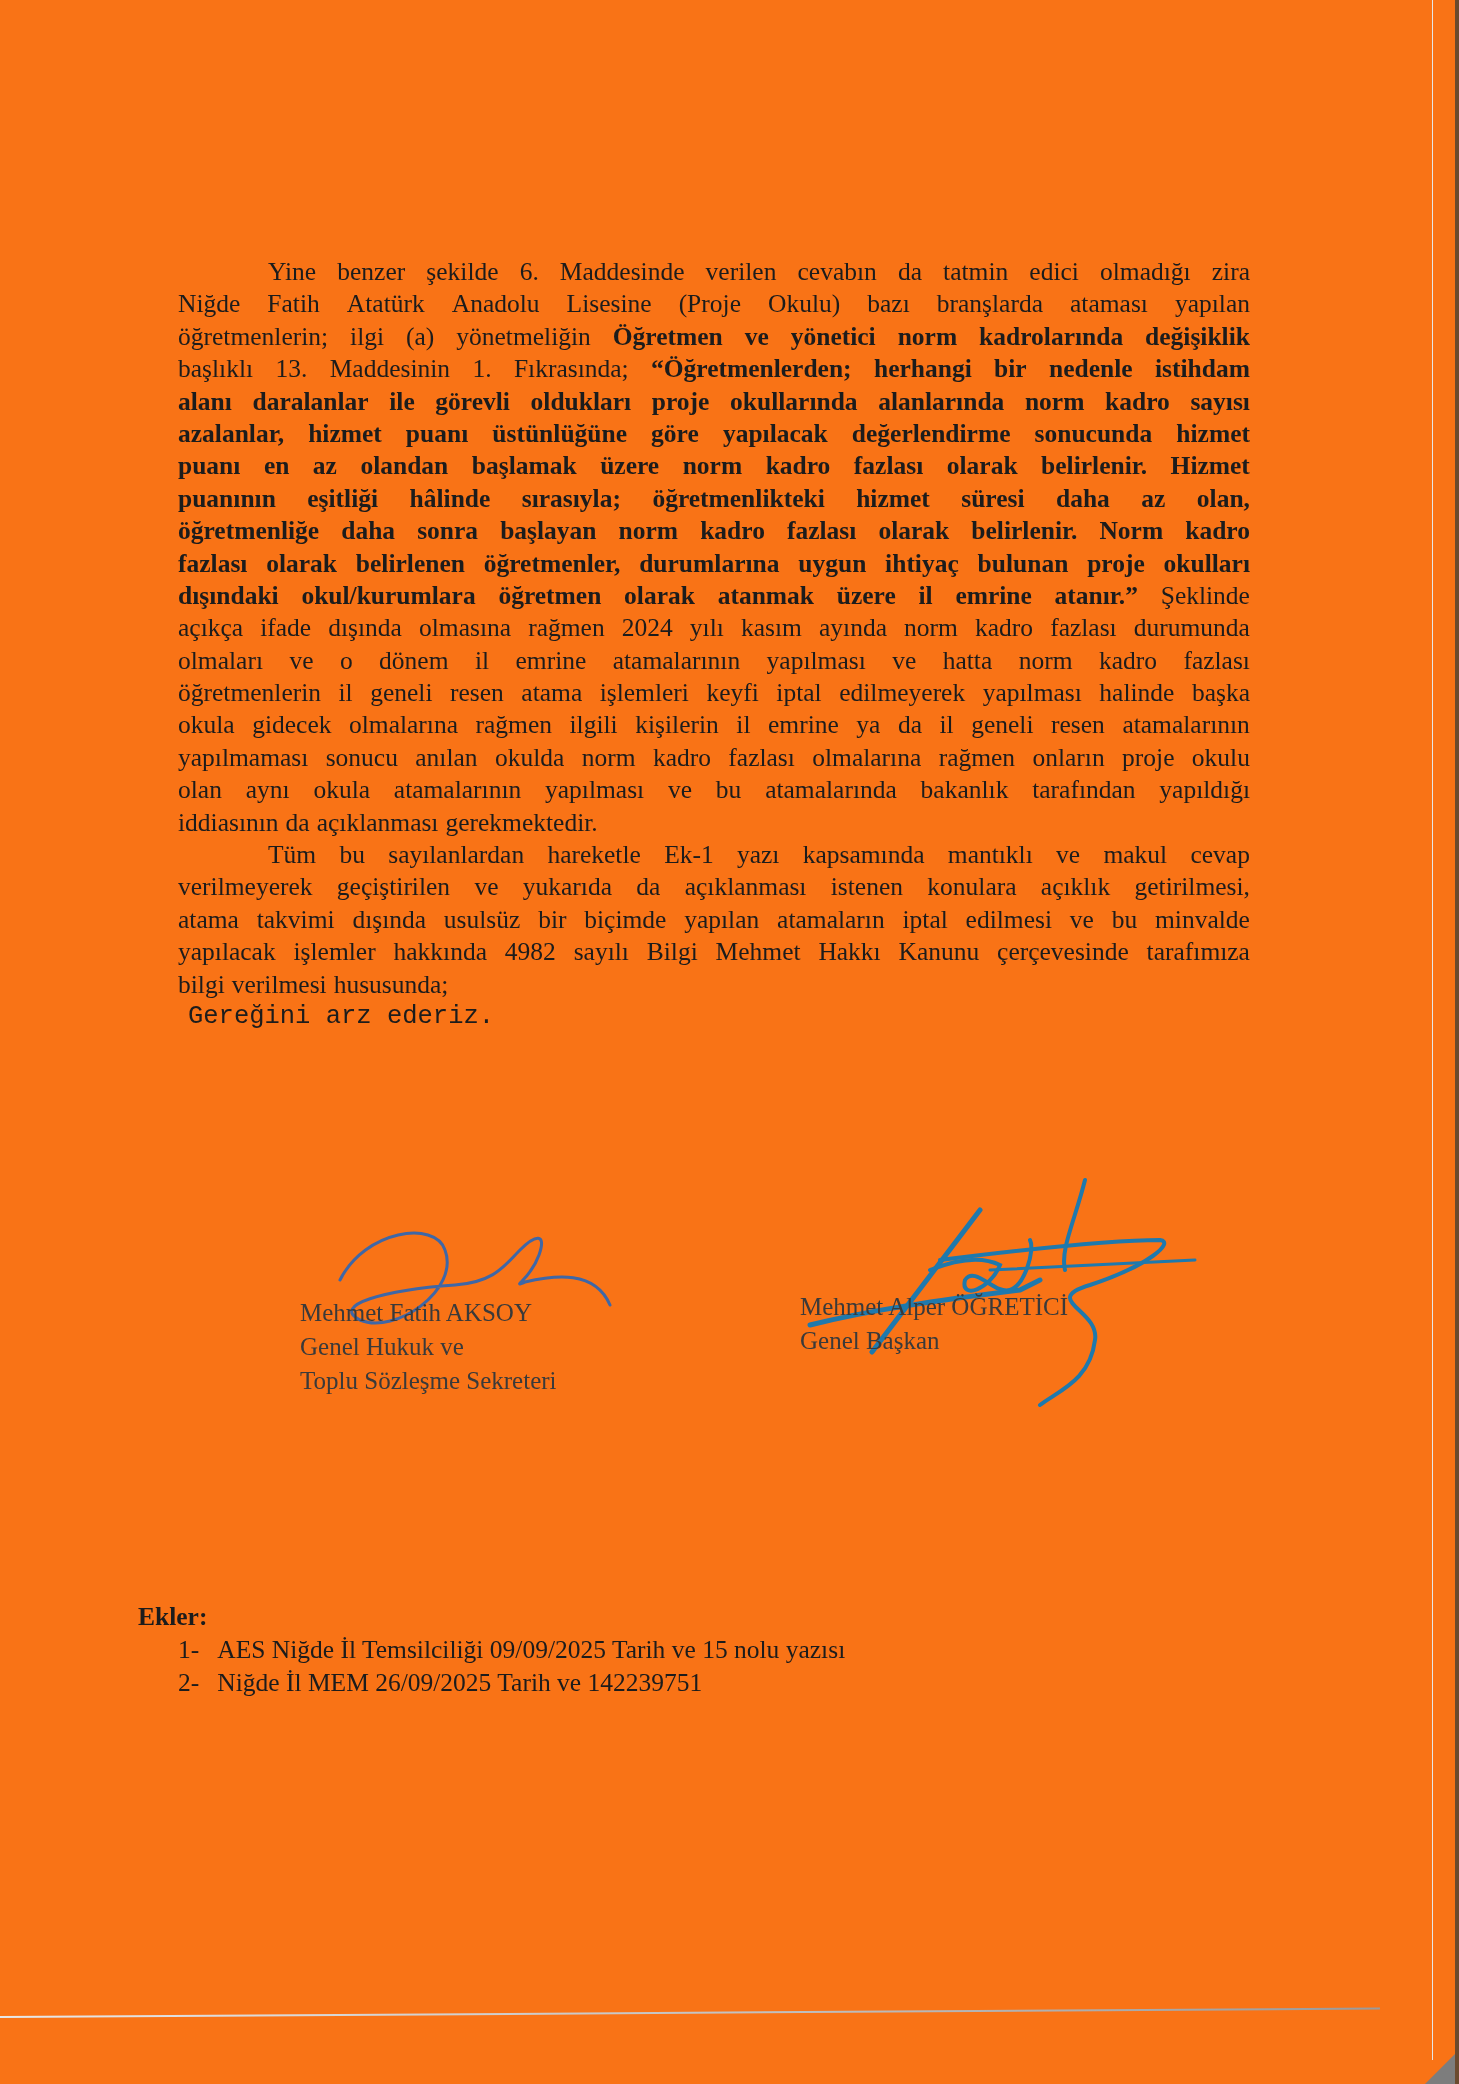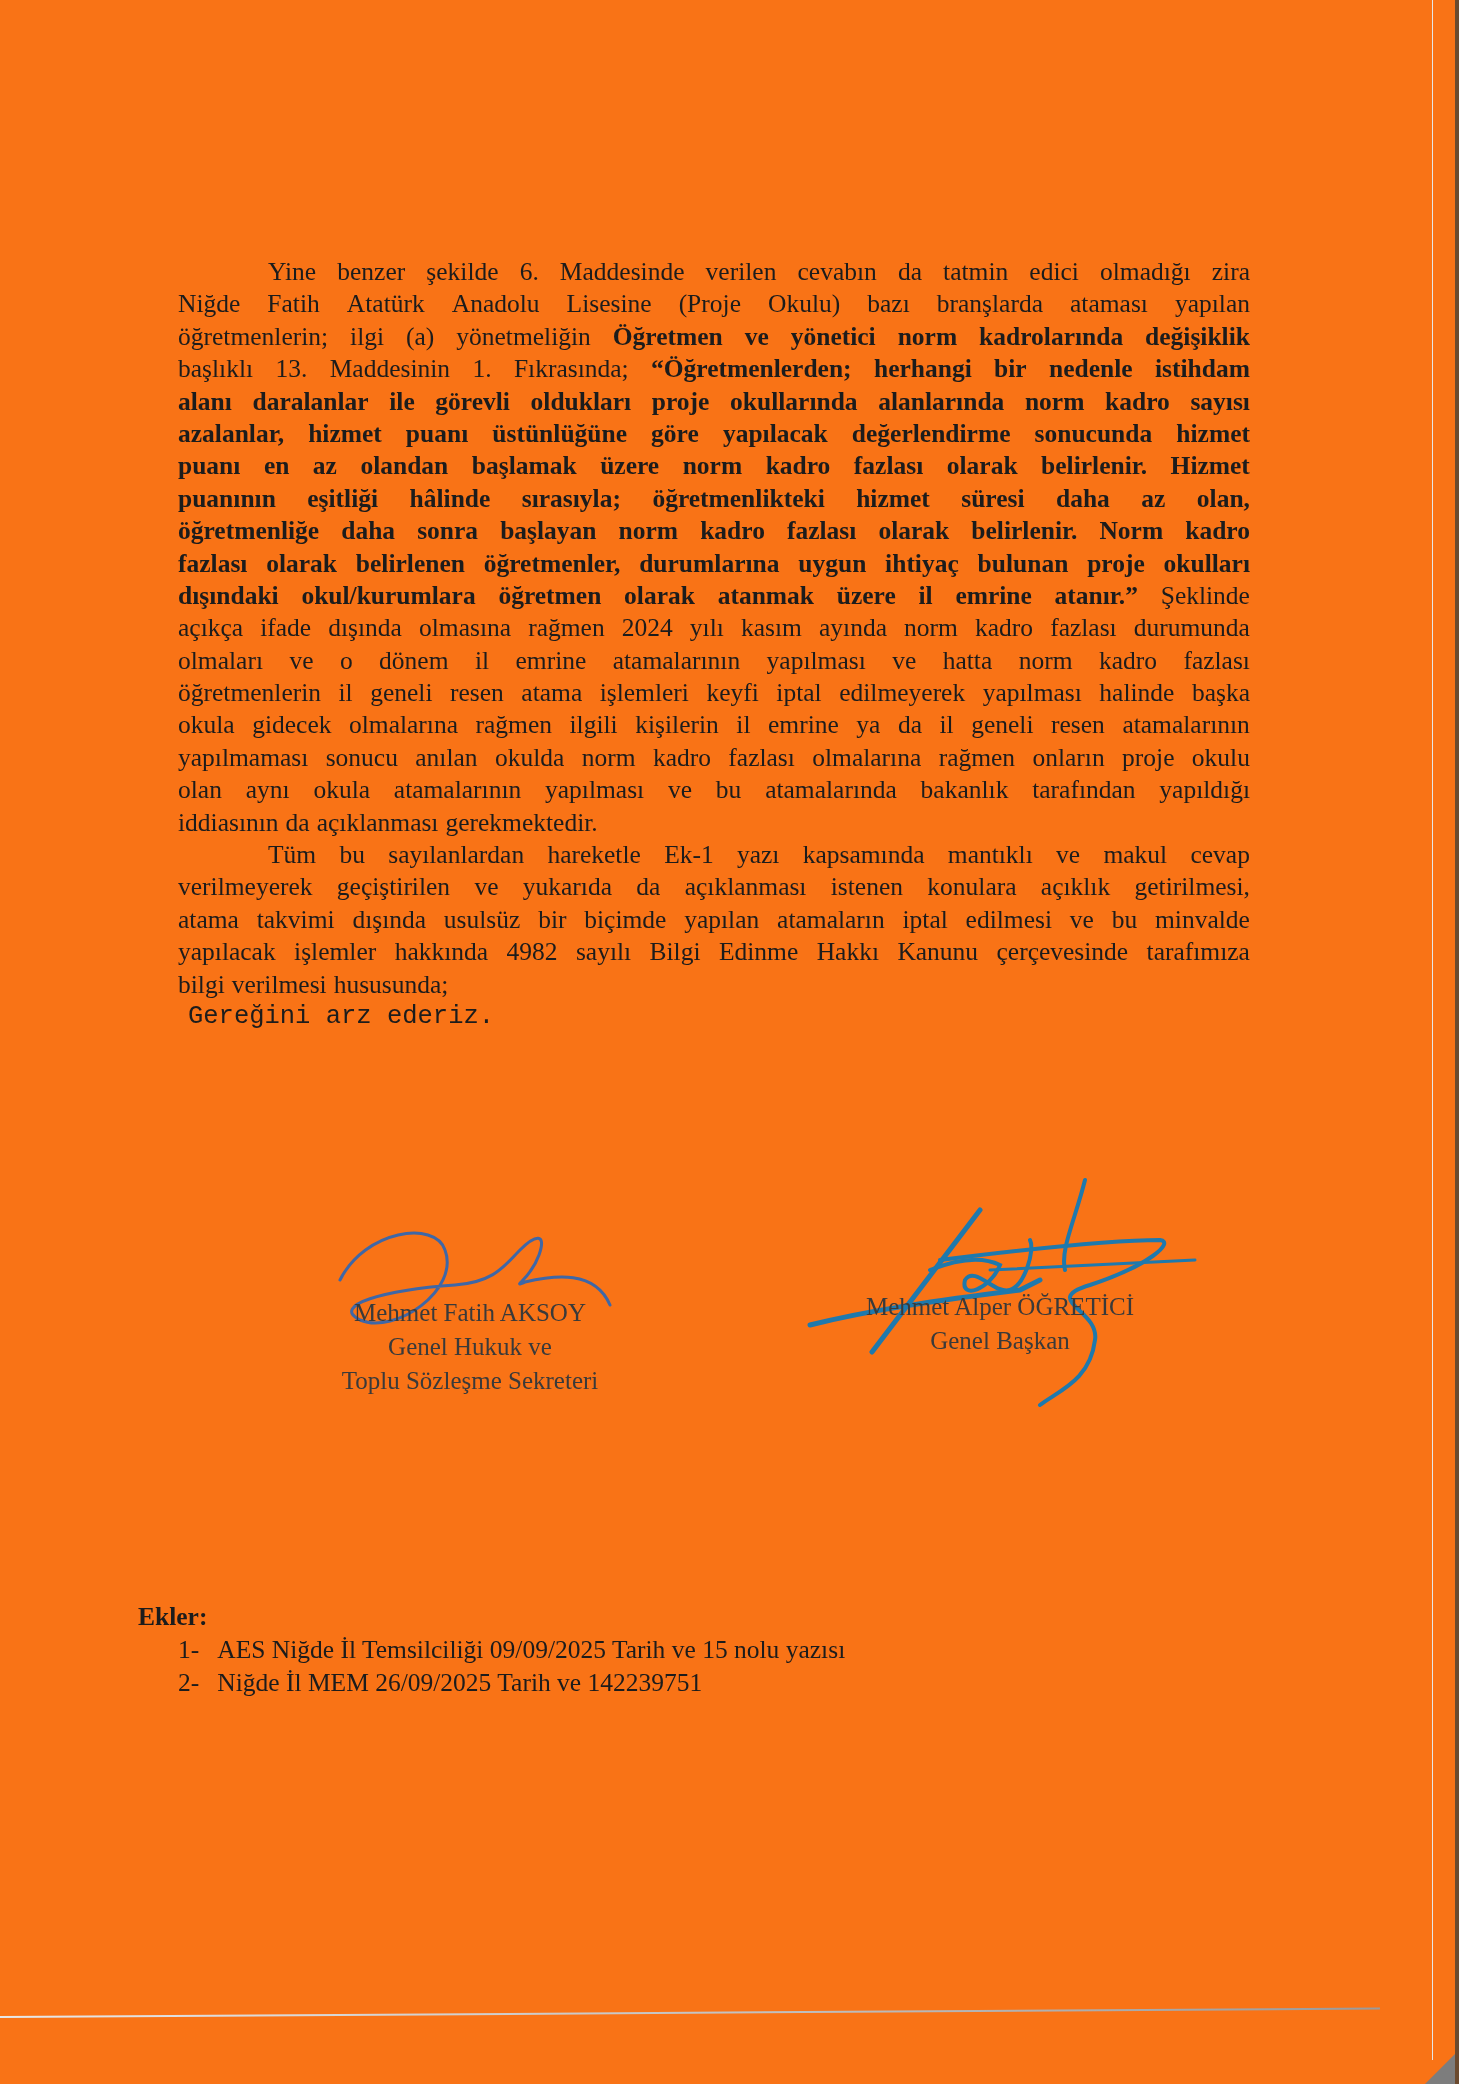"Edinme" span { text: Edinme -> Mehmet }
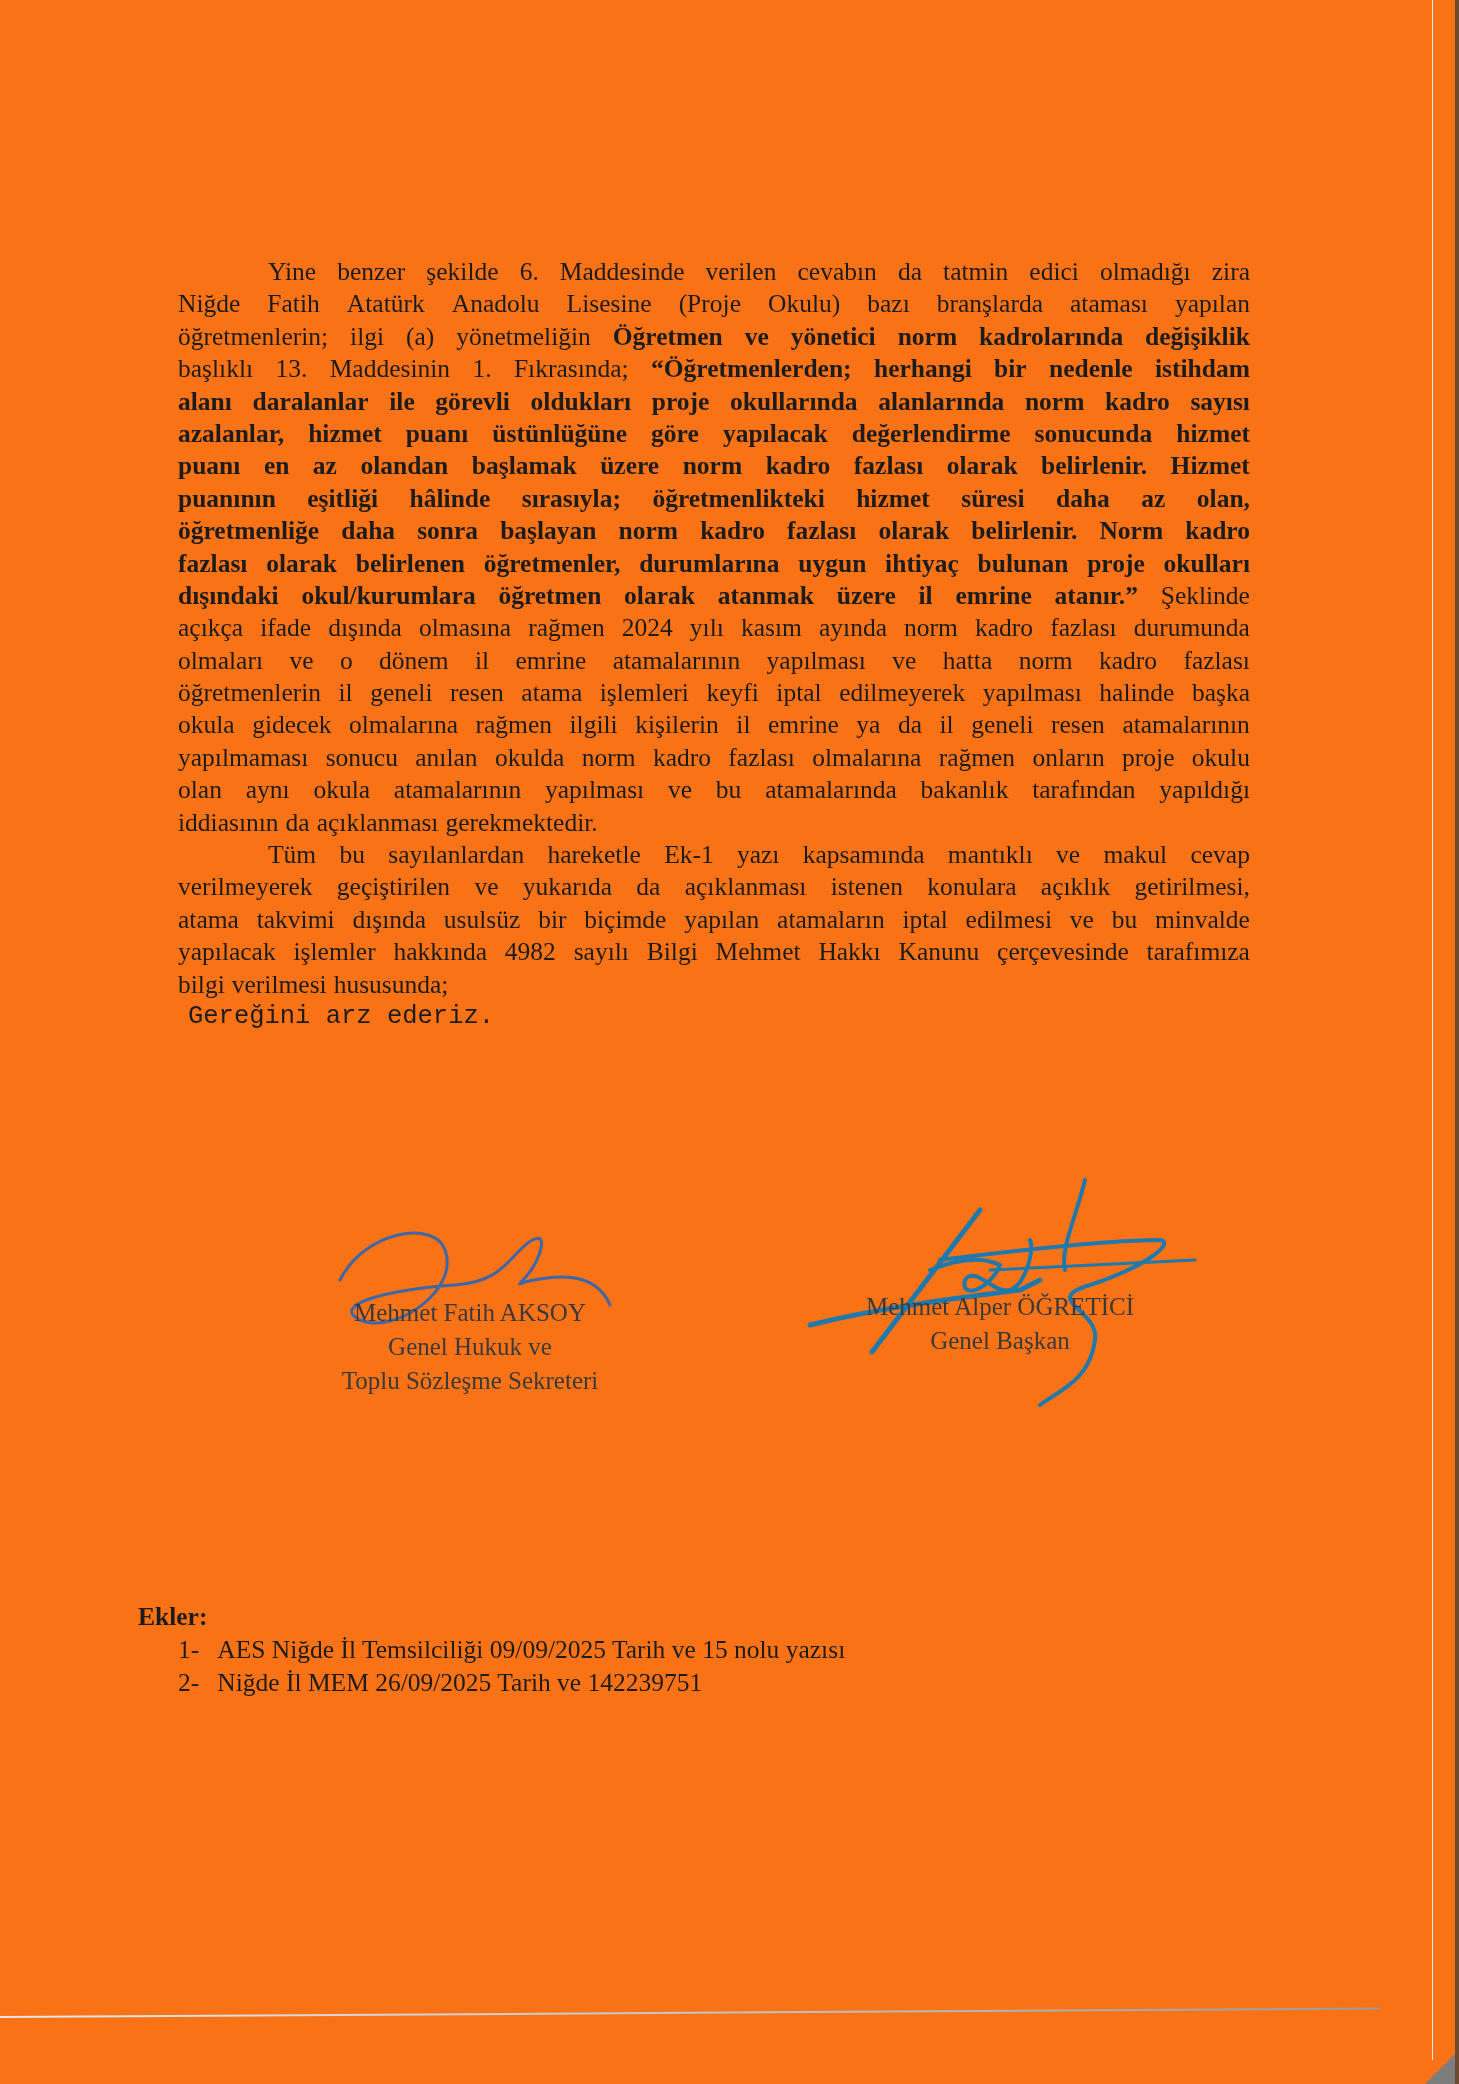"Mehmet Fatih AKSOY" .sig-block { text-align: center -> none }
